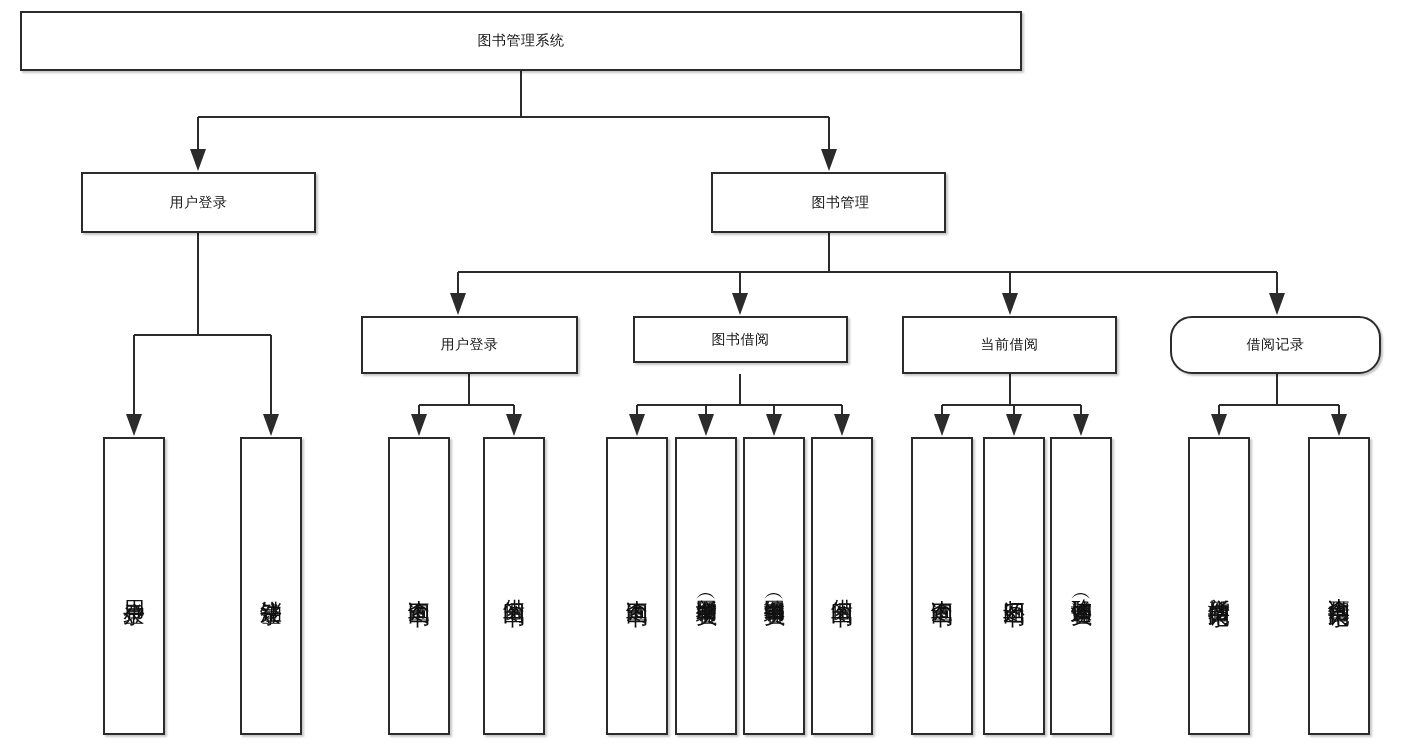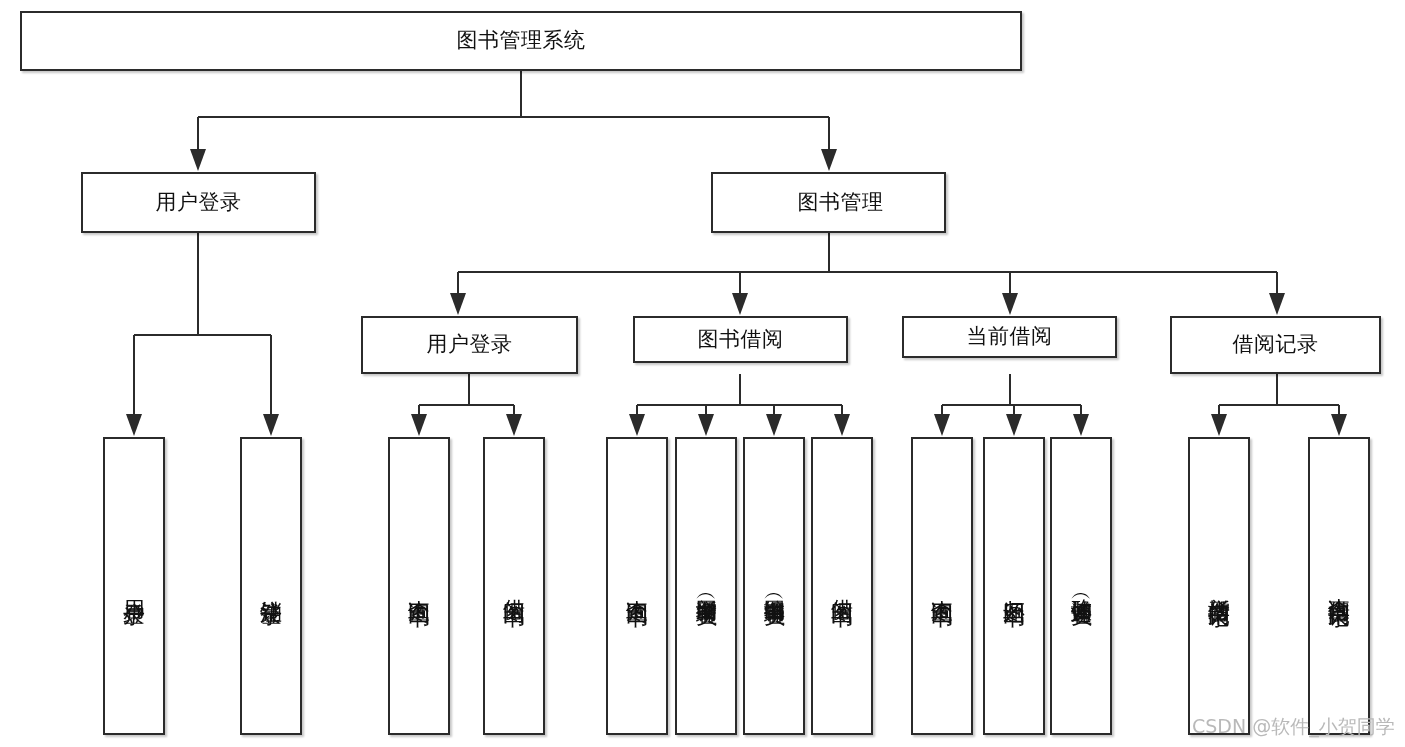"图书管理系统" .node.horizontal .label { font-size: 21px -> 14px }
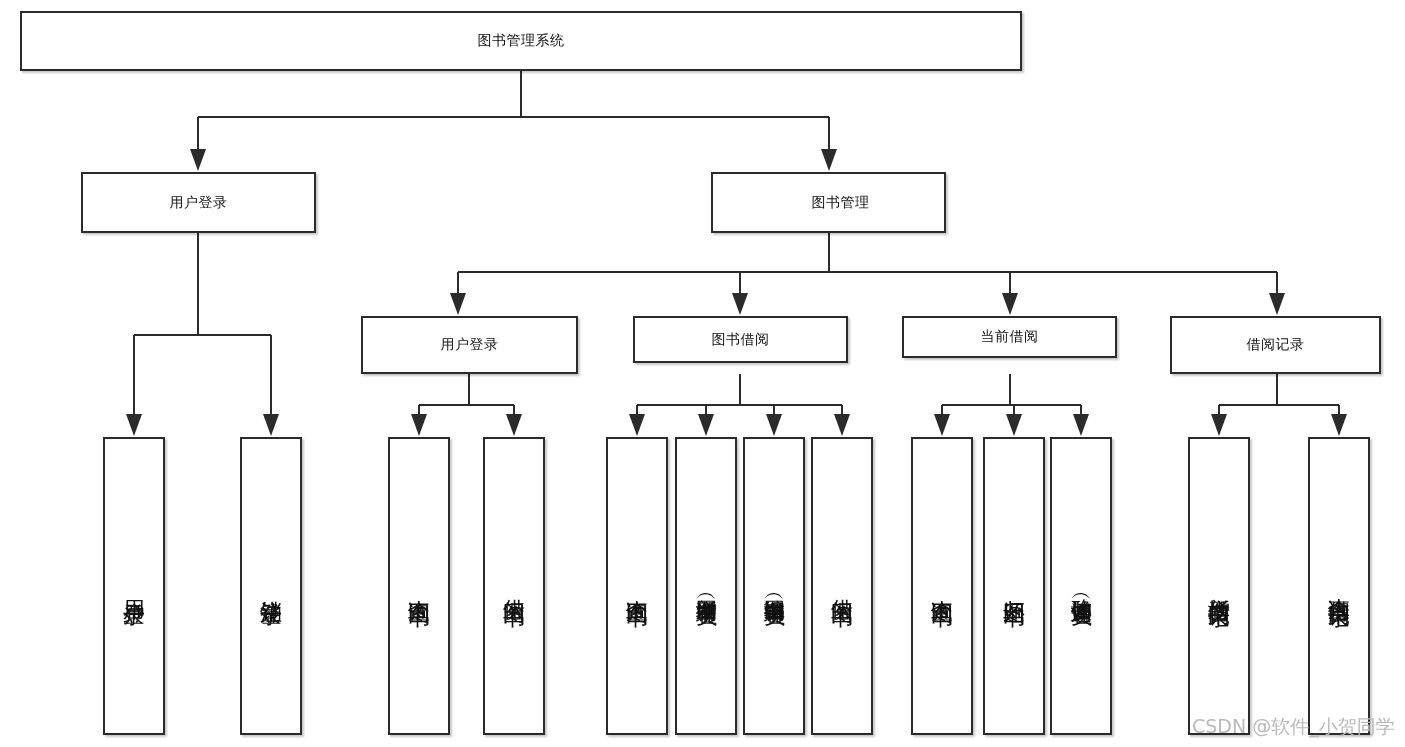"当前借阅" div.node { height: 42px -> 58px }
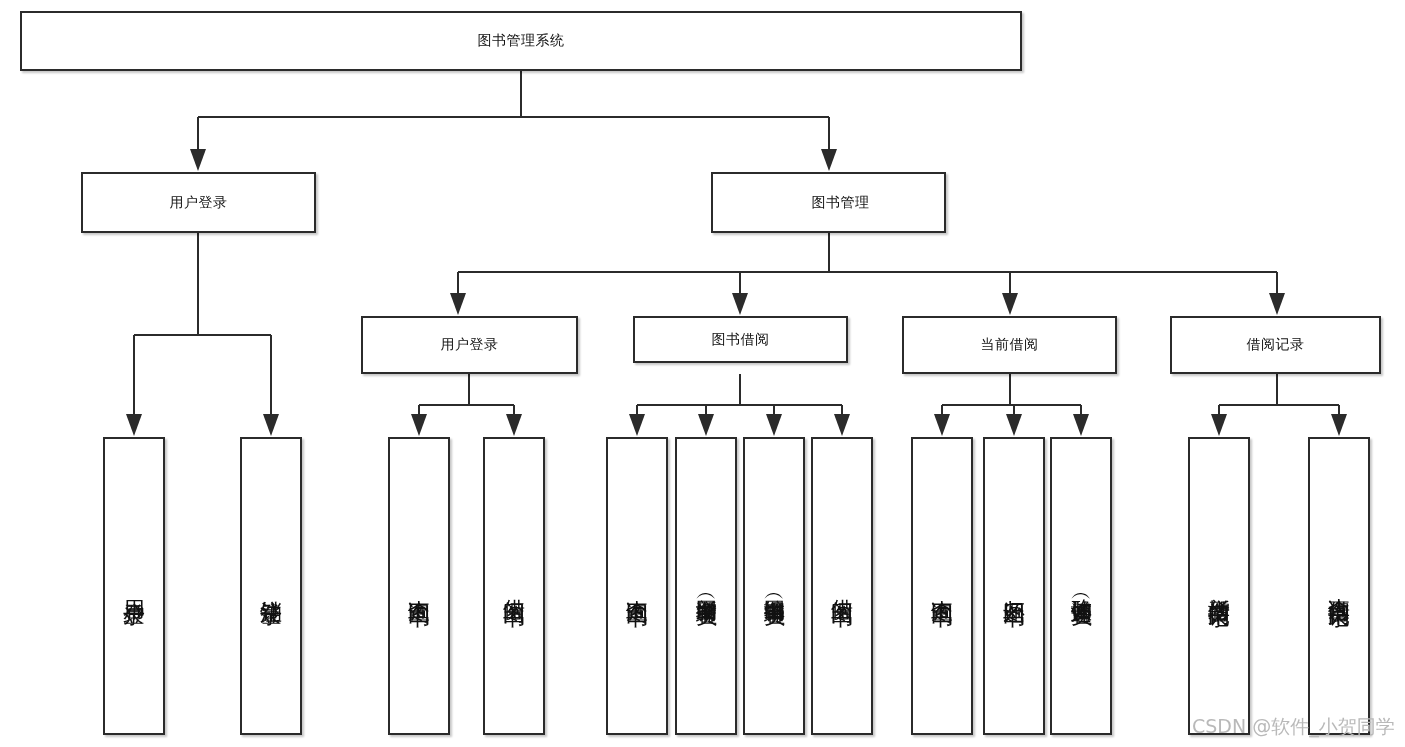"借阅记录" div.node { border-radius: none -> 22px }
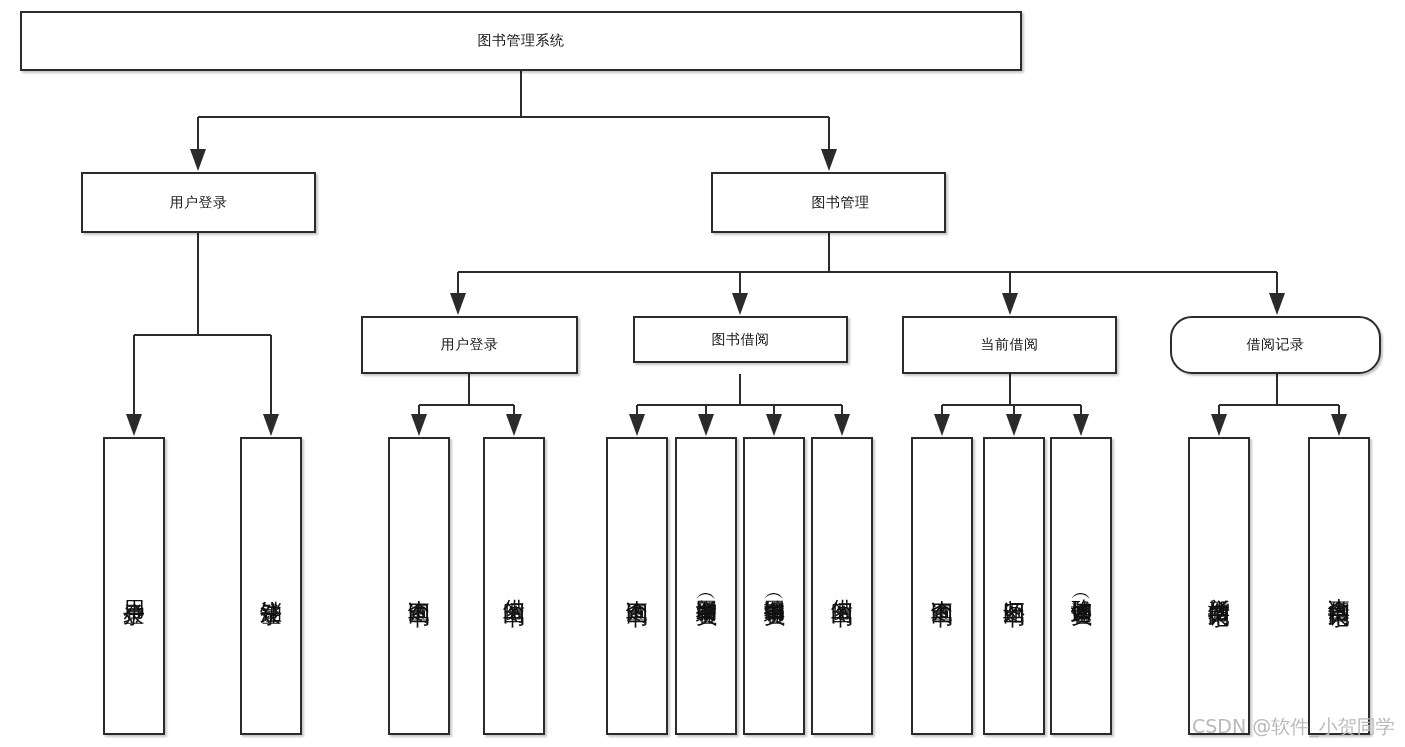"CSDN @软件_小贺同学" div.watermark { html: <div>CSDN @软件_小贺同学</div> -> none }
